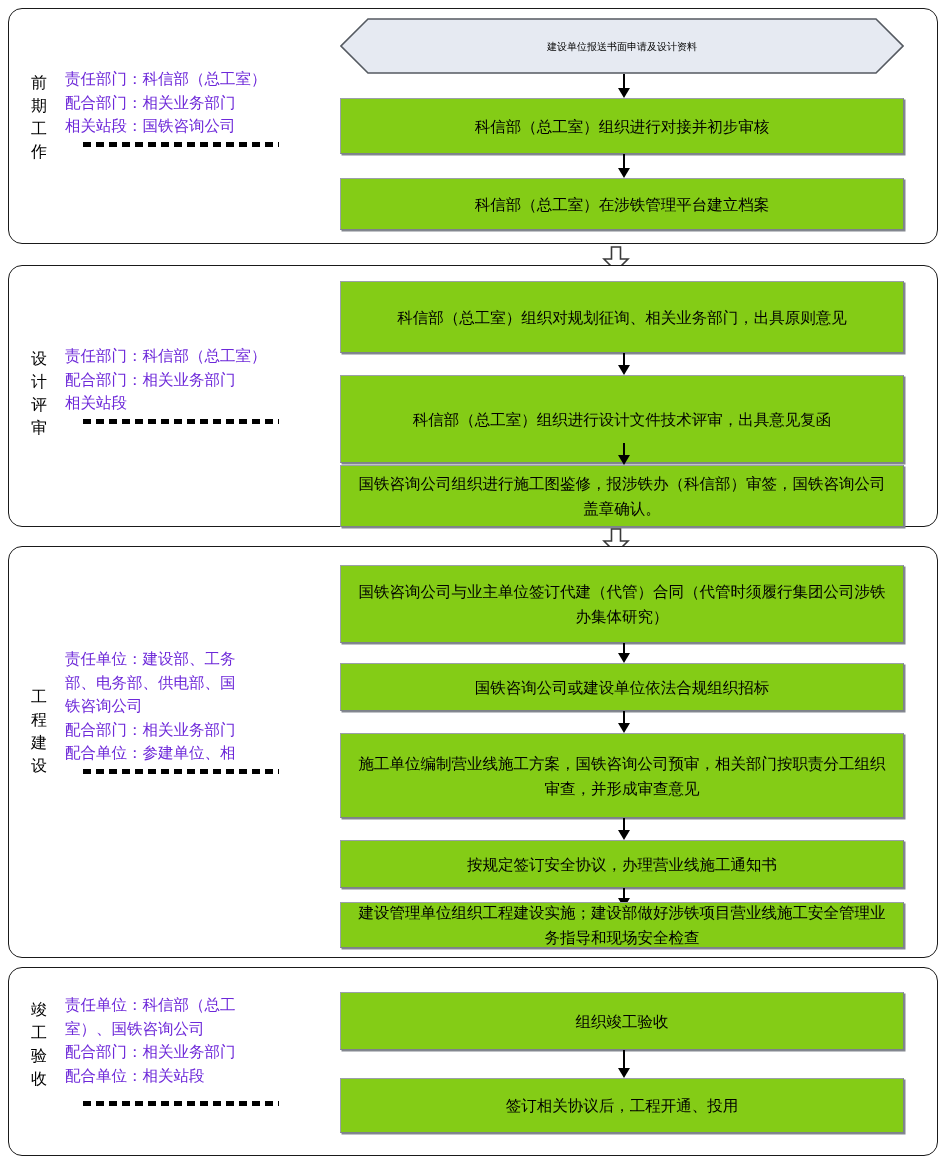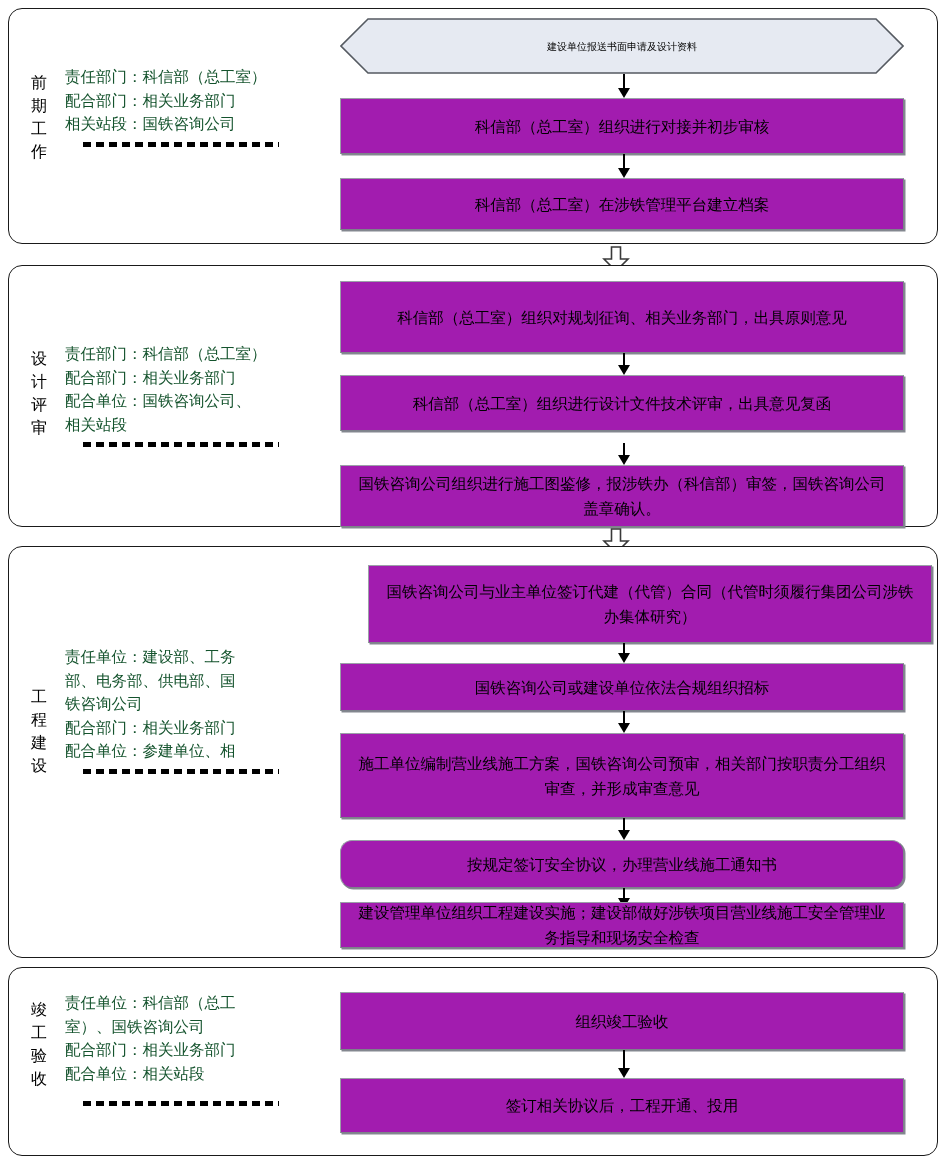"责任部门：科信部（总工室）" .stage-meta { color: #14532d -> #6d28d9; font-family: Liberation Mono, monospace -> none }
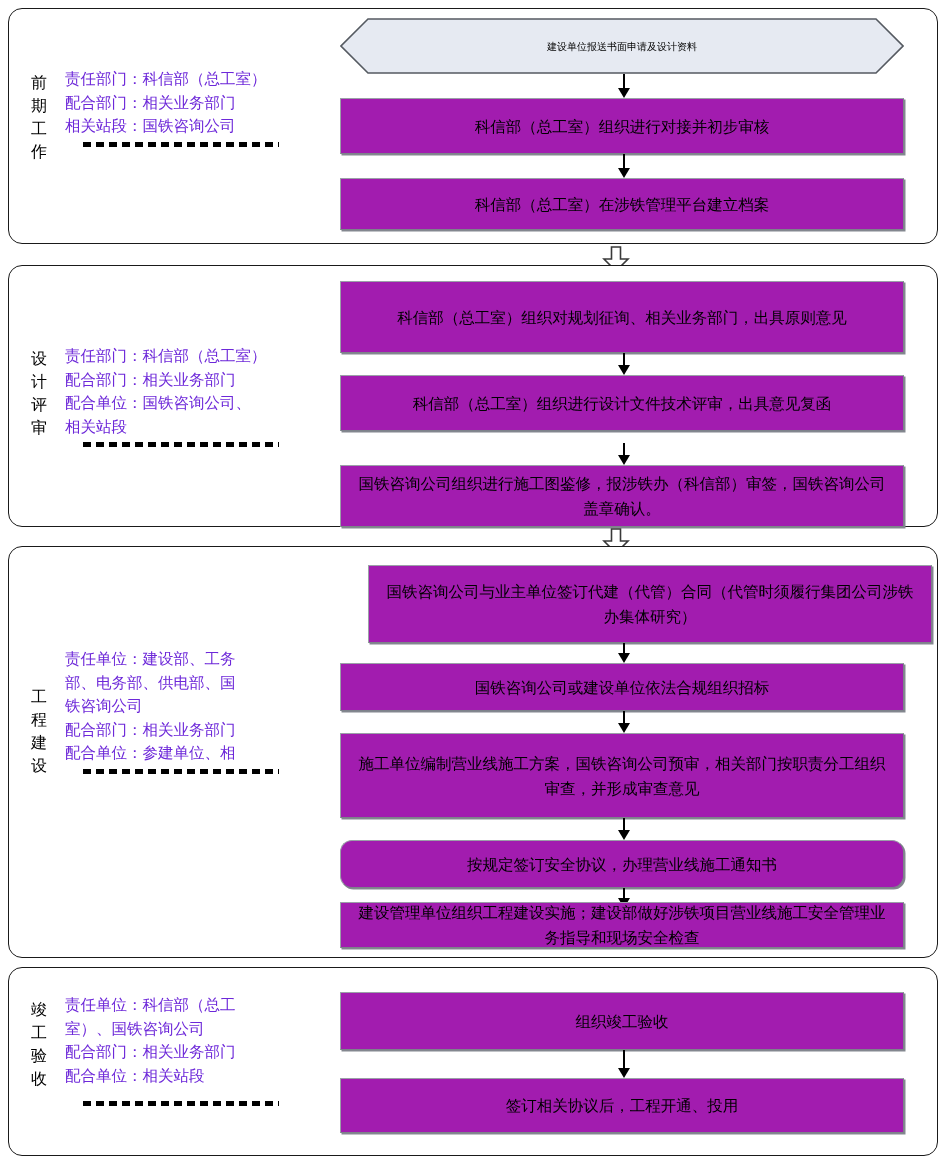"科信部（总工室）组织进行对接并初步审核" .node { background: #a21caf -> #84cc16 }
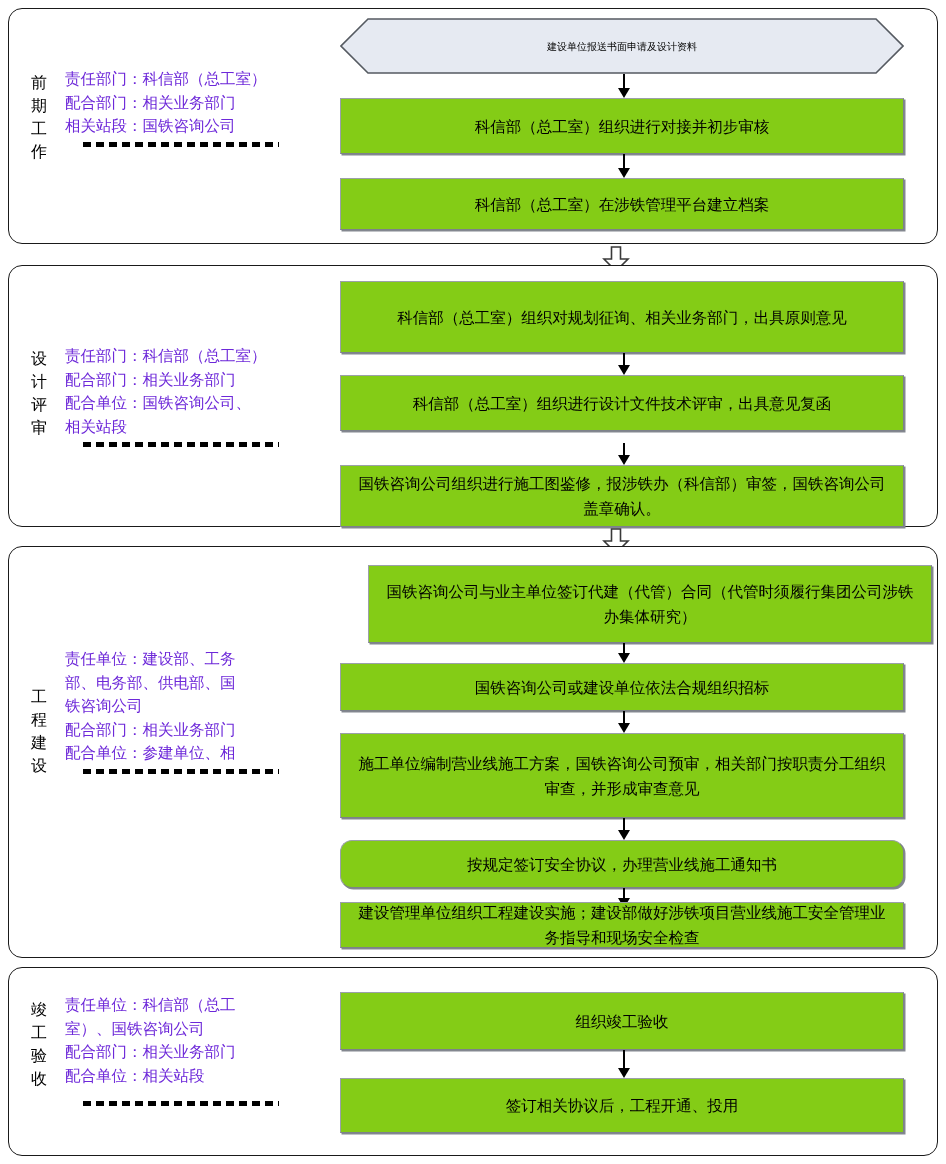"配合单位：国铁咨询公司、" div.meta-line { html: <div>配合单位：国铁咨询公司、</div> -> none }
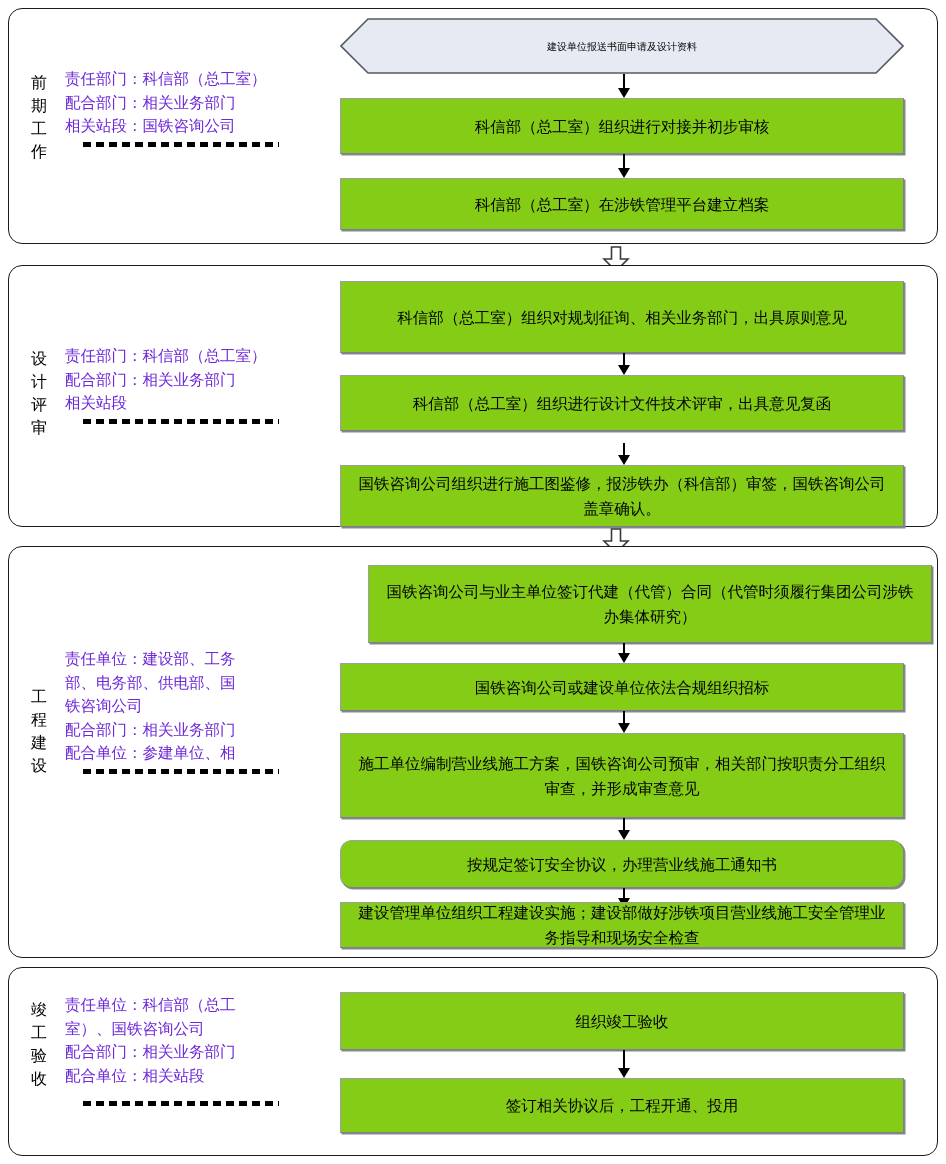"科信部（总工室）组织进行设计文件技术评审，出具意见复函" div.node { height: 56px -> 88px }
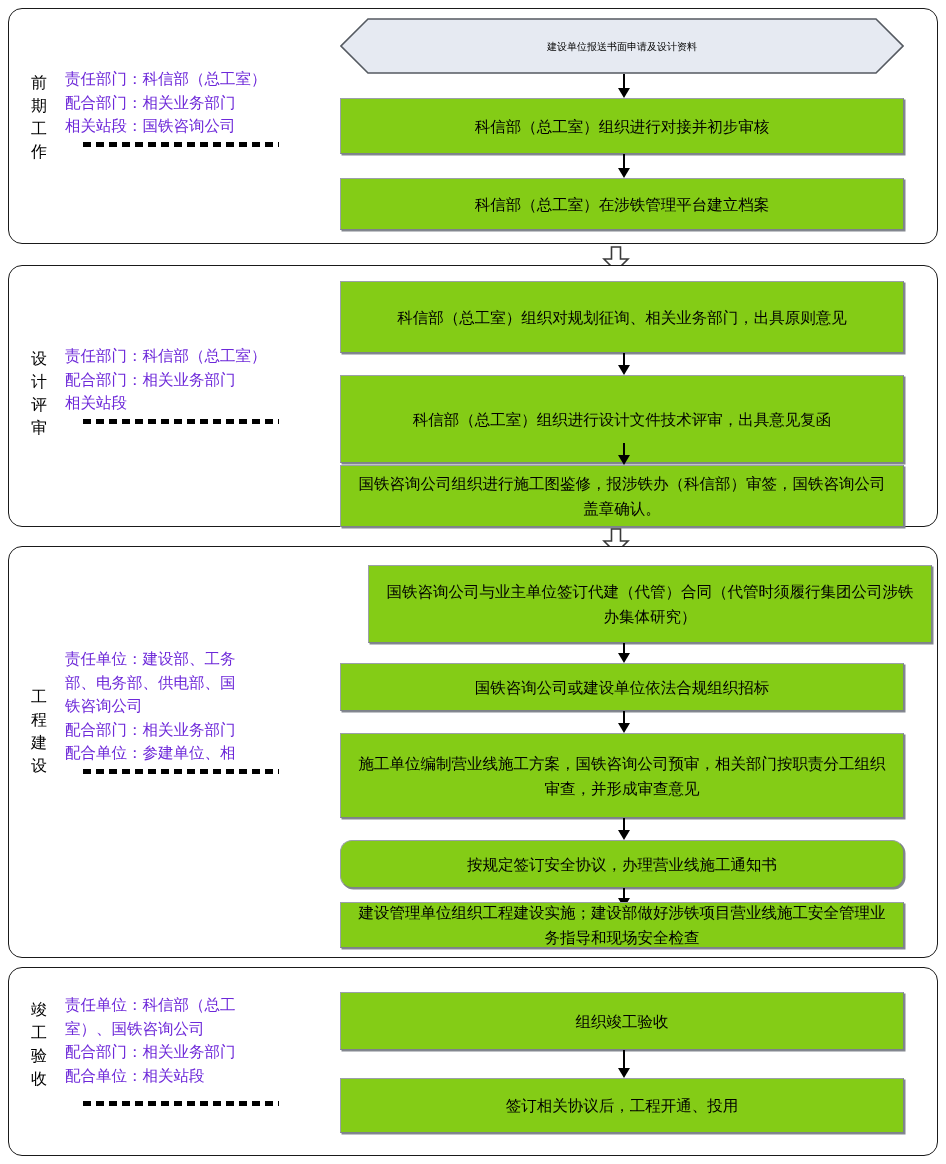"国铁咨询公司与业主单位签订代建（代管）合同（代管时须履行集团公司涉铁办集体研究）" div.node { margin-left: 28px -> none }
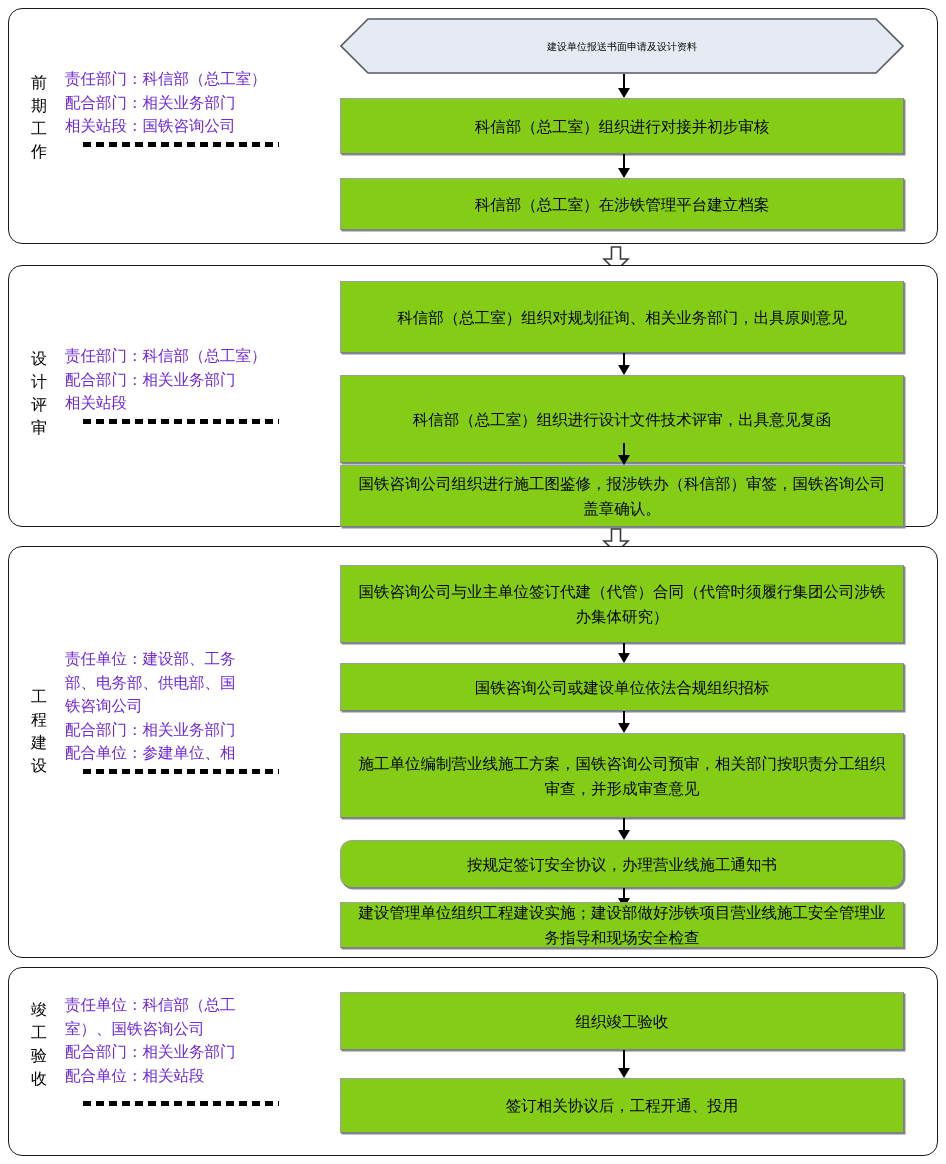"按规定签订安全协议，办理营业线施工通知书" div.node { border-radius: 12px -> none }
